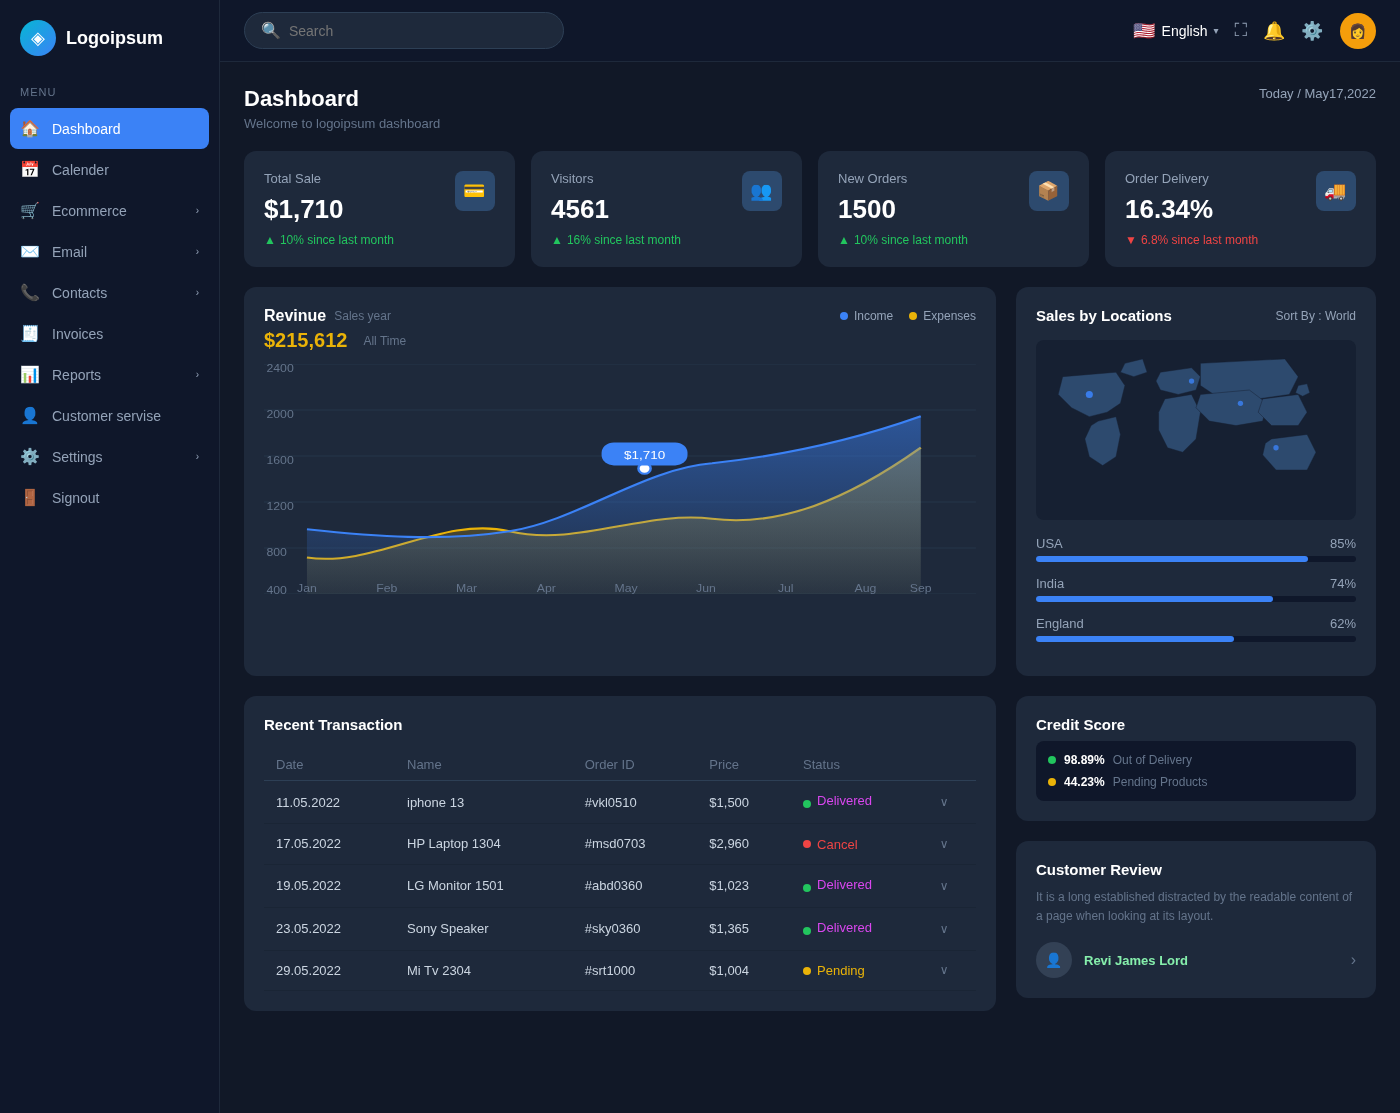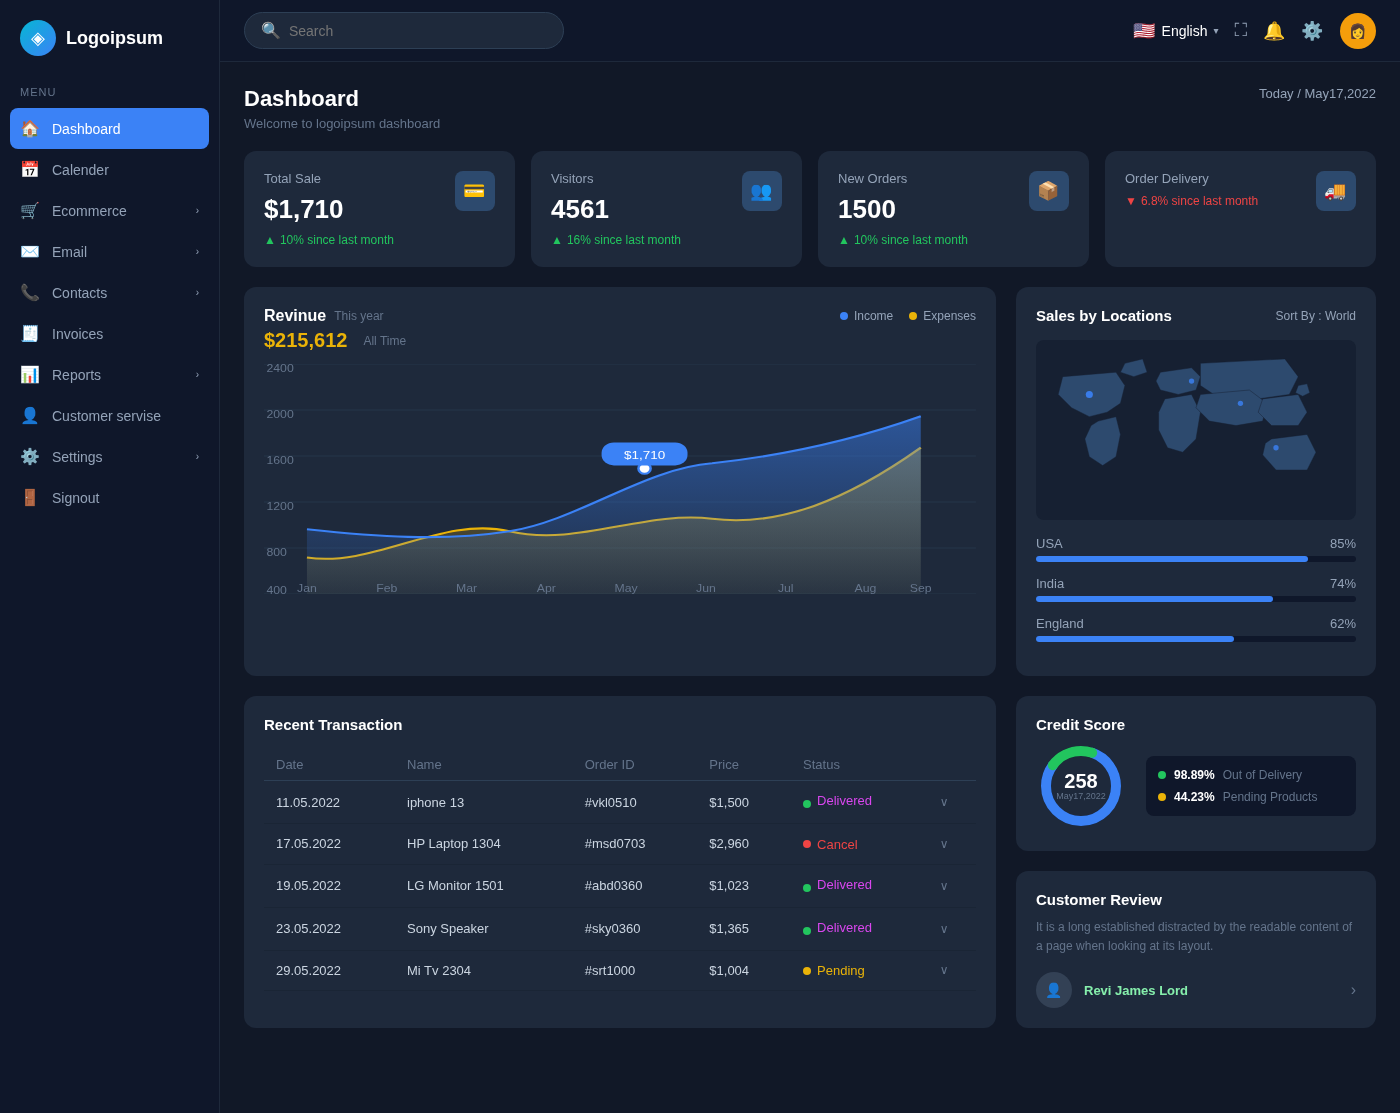"16.34%" div.stat-value { html: none -> <div>16.34%</div> }
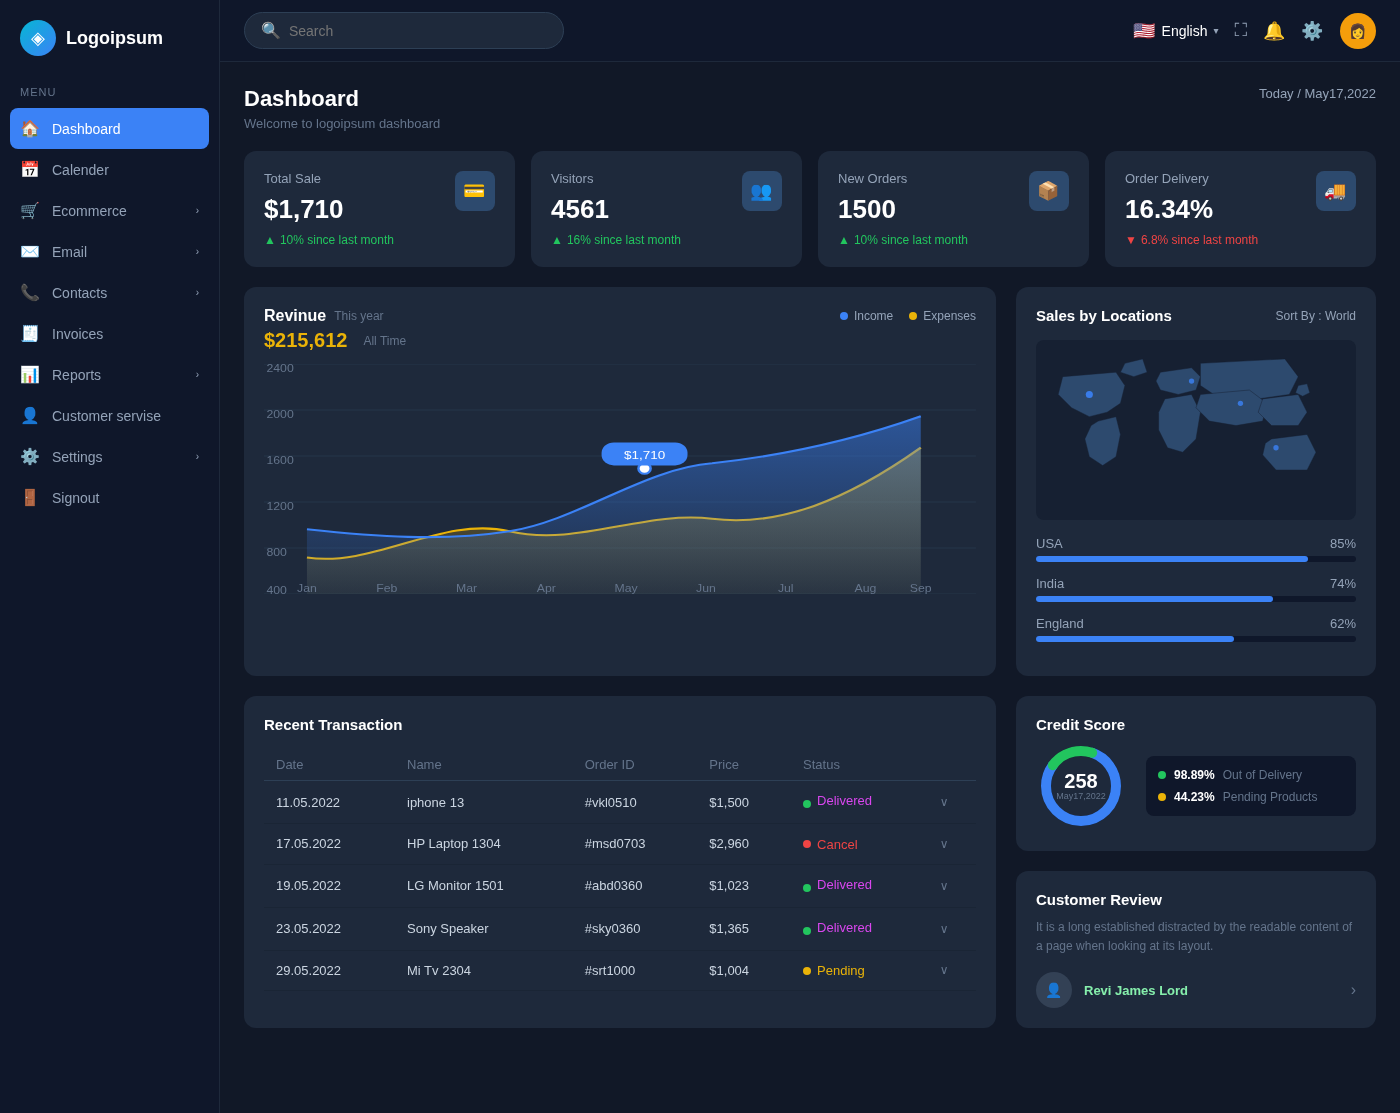"This year" span.revenue-period { text: This -> Sales }
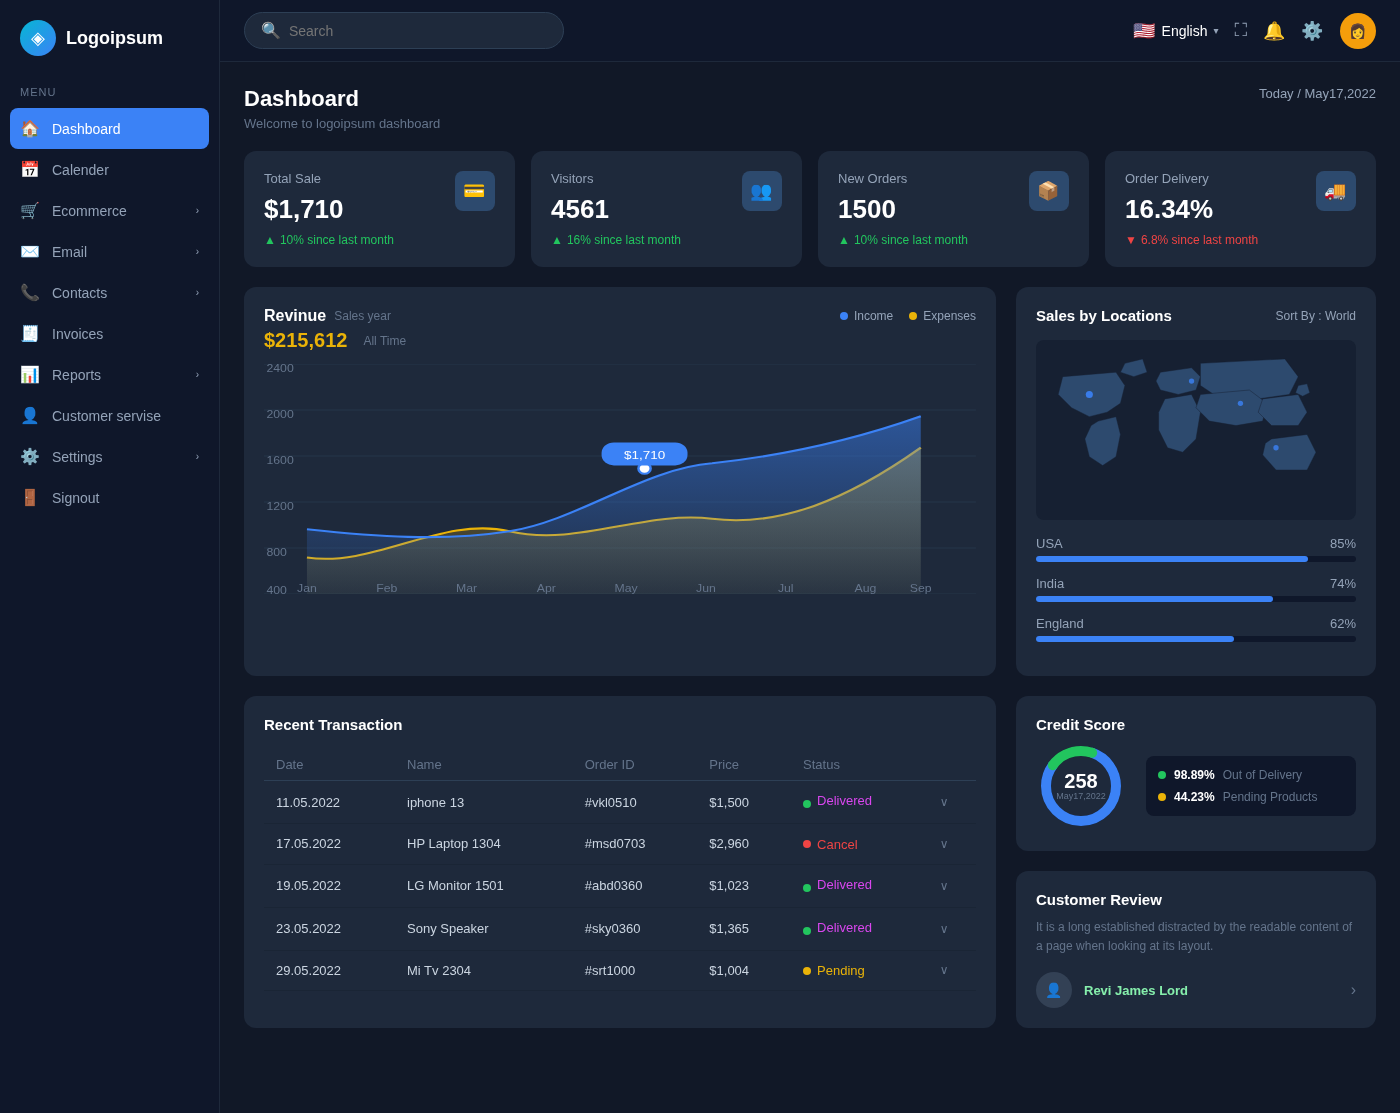"258" div.donut-container { html: <div> <svg> <circle></circle> <circle></circle> <circle></circle> </svg> <div> <div>258</div> <div>May17,2022</div> </div> </div> -> none }
